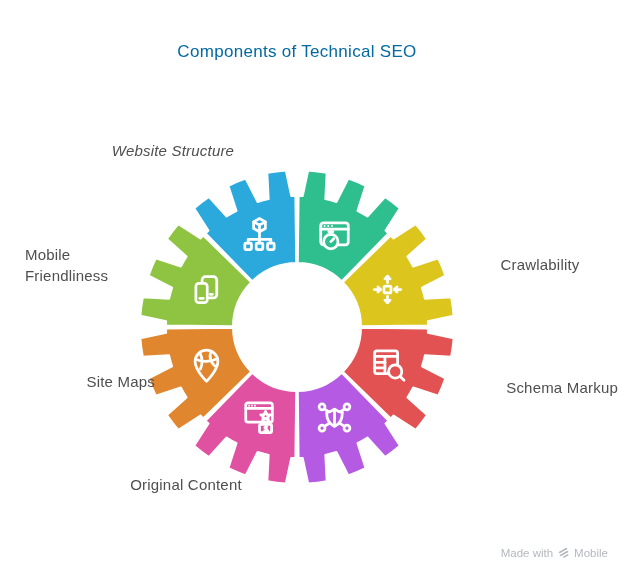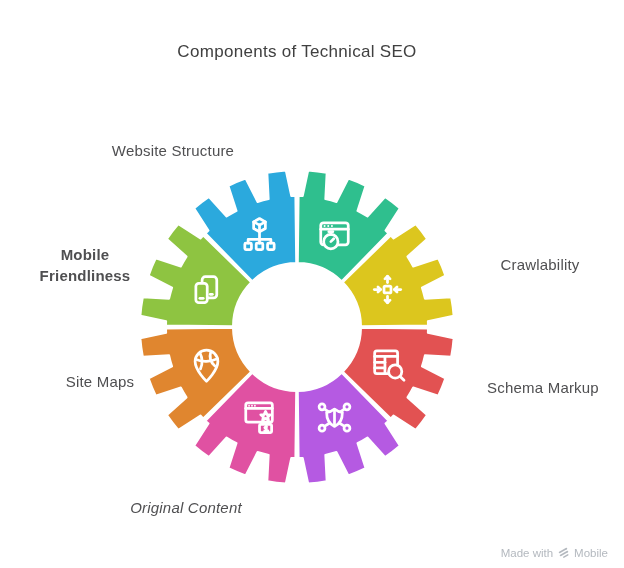"Components of Technical SEO" .title { color: #404040 -> #0369a1 }
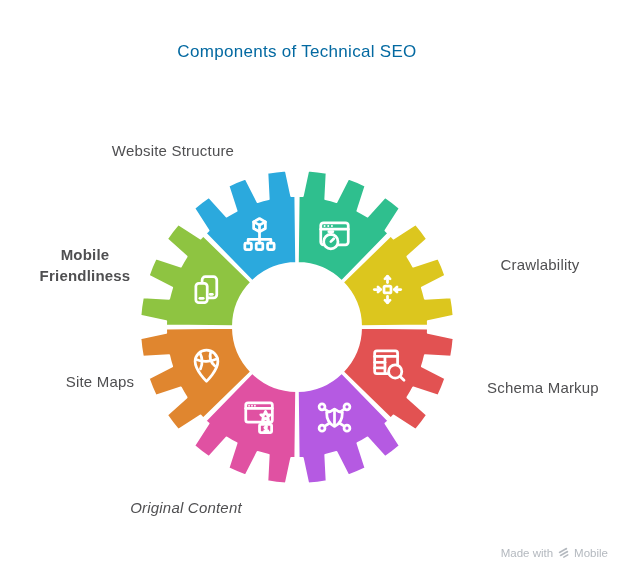"Website Structure" .lbl-website-structure { font-style: none -> italic }
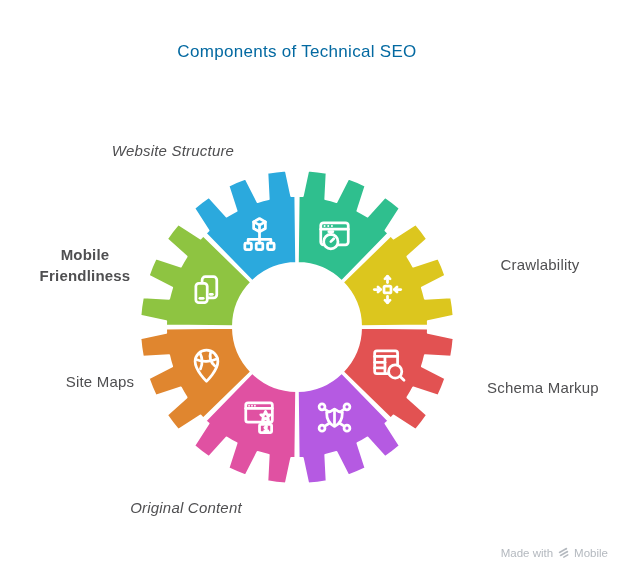"Mobile Friendliness" .lbl-mobile-friendliness { font-weight: bold -> none; text-align: center -> left }
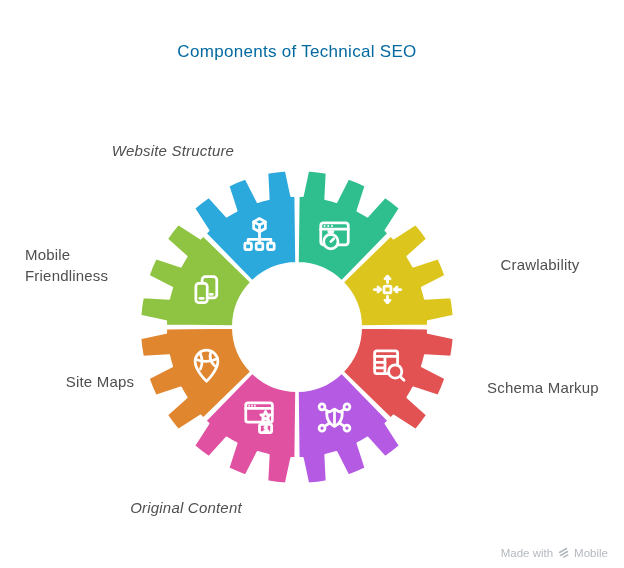"Site Maps" .lbl-site-maps { text-align: center -> right }
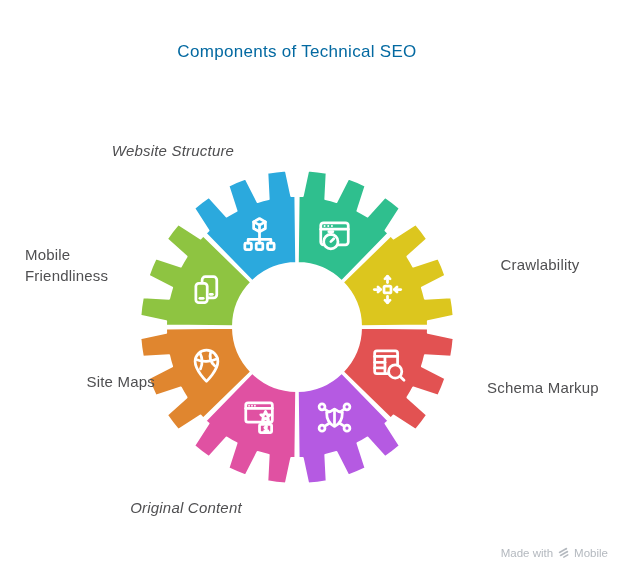"Schema Markup" .lbl-schema-markup { text-align: center -> right }
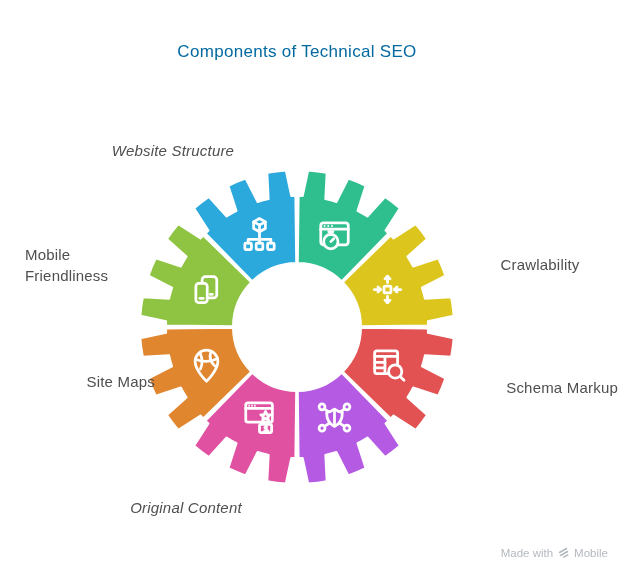"Original Content" .lbl-original-content { font-style: italic -> none; top: 497px -> 474px }
